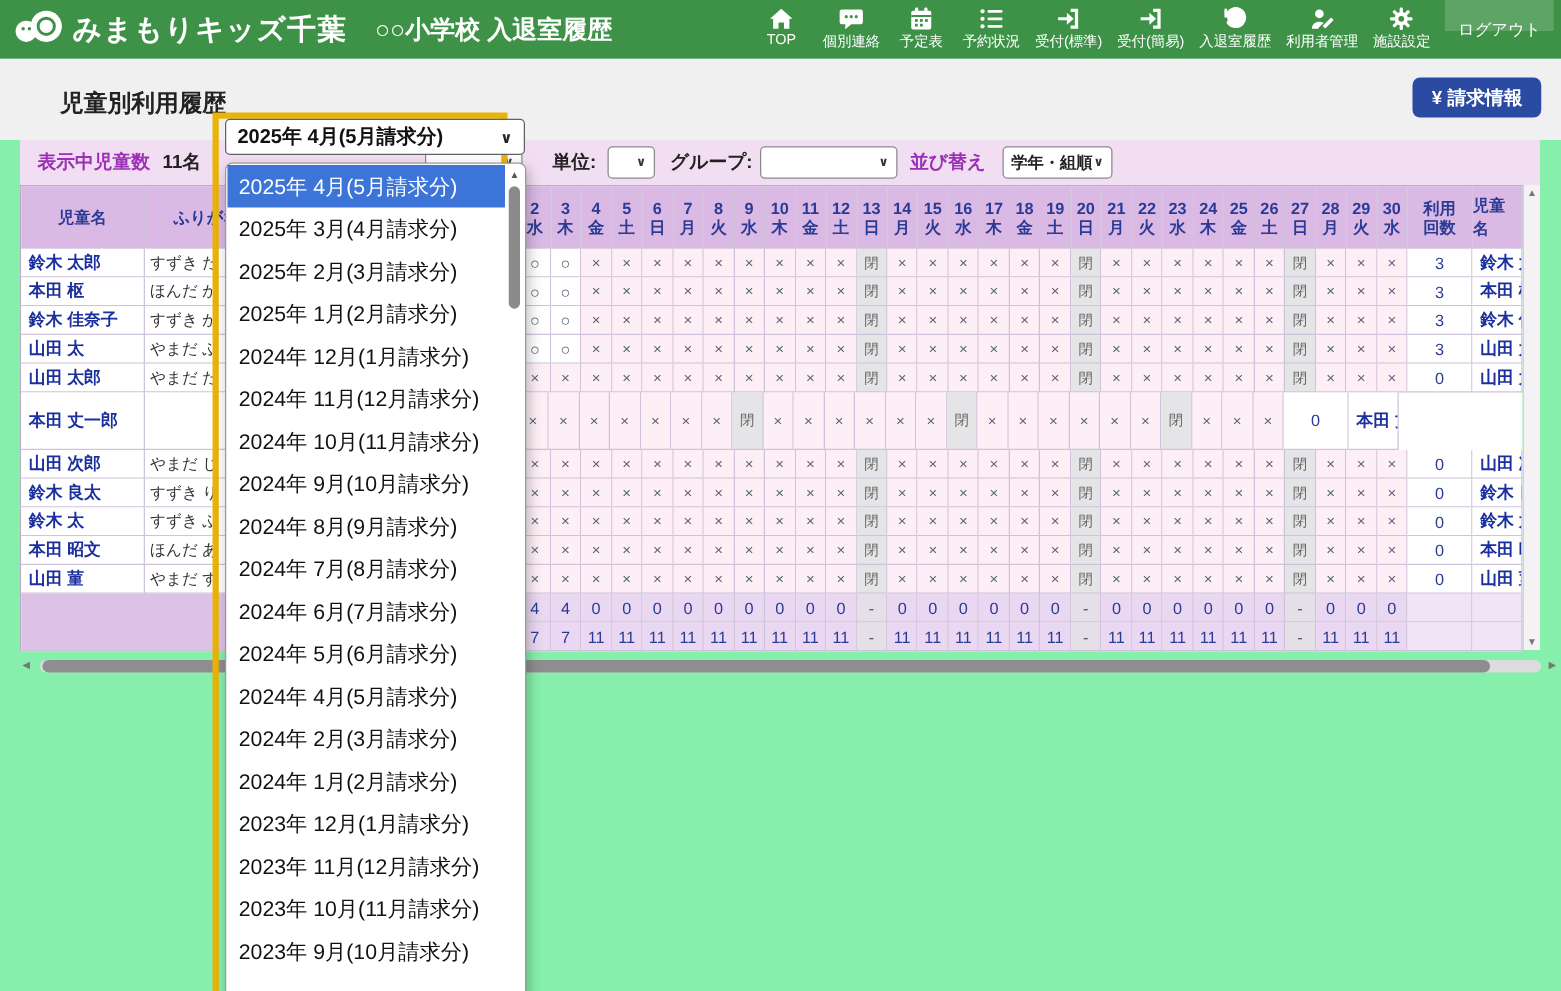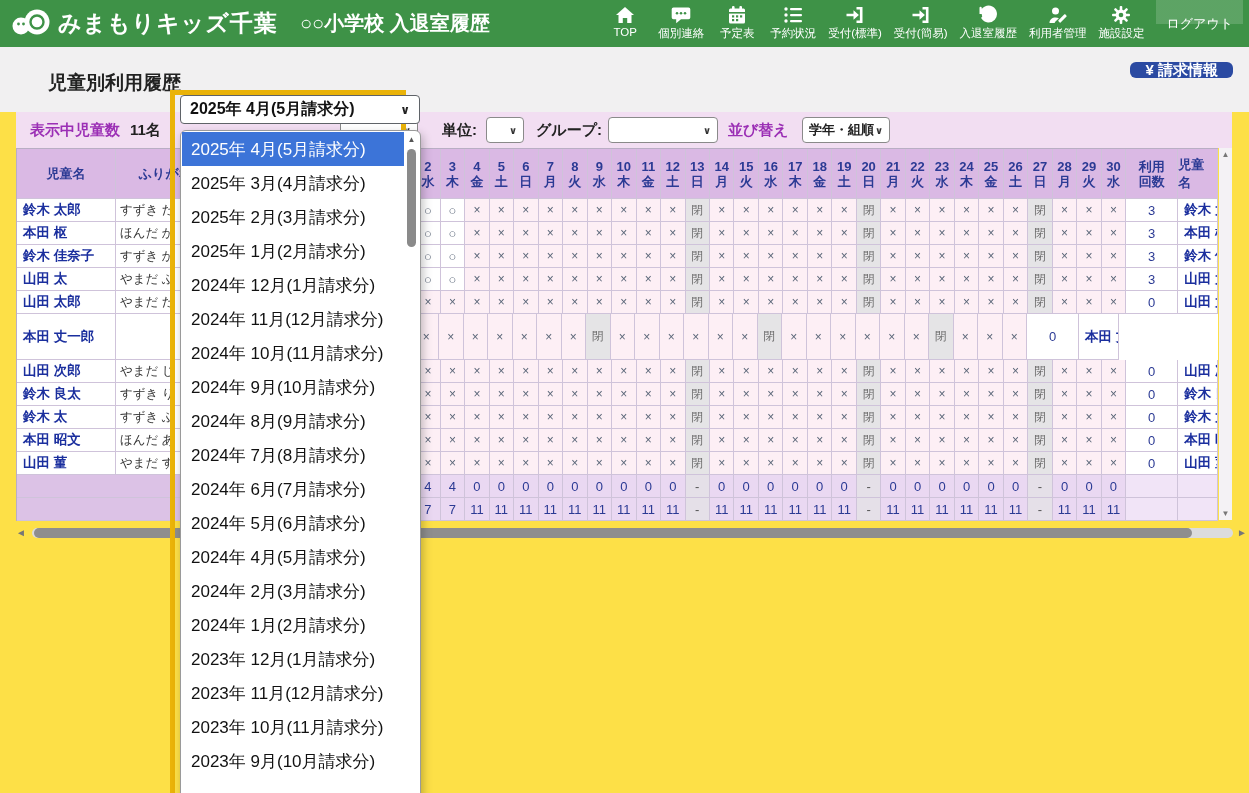"みまもりキッズ千葉" .screen { background: #fde047 -> #86efac }
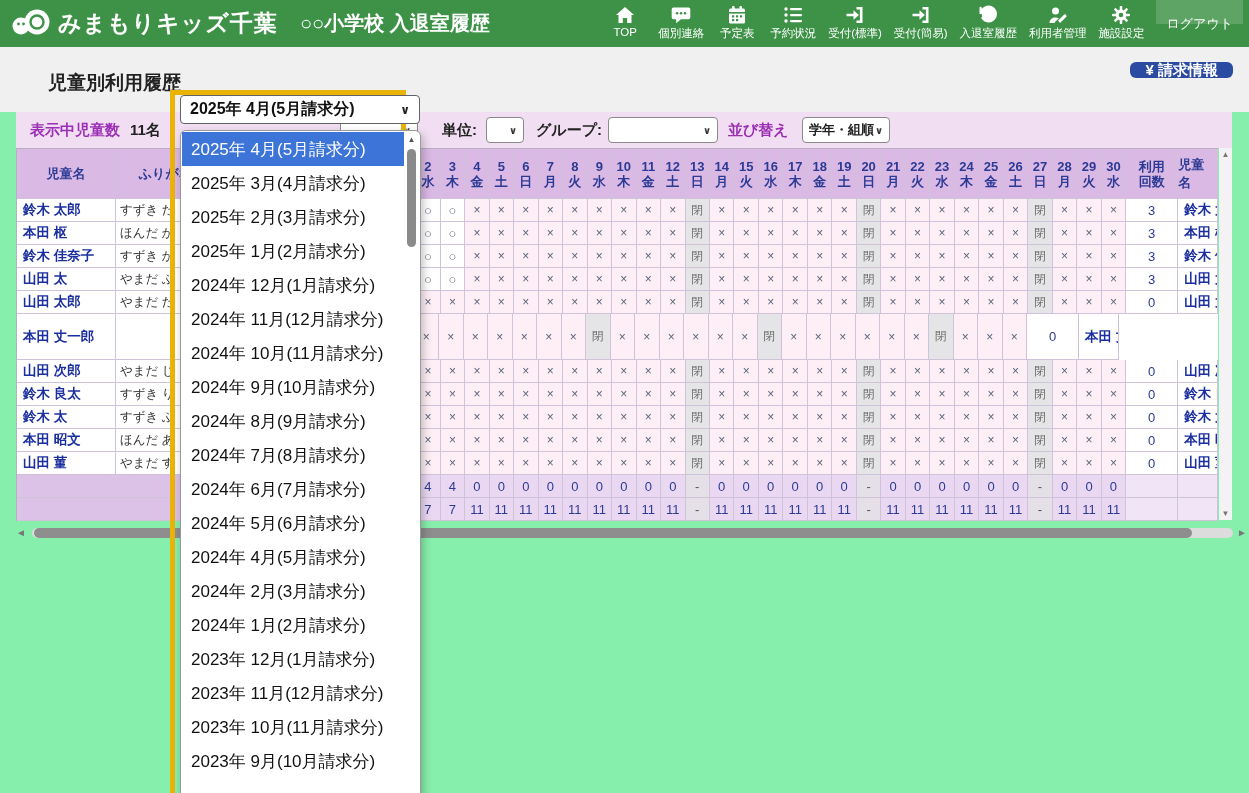"¥ 請求情報" .billing-btn { height: 16px -> 32px }
